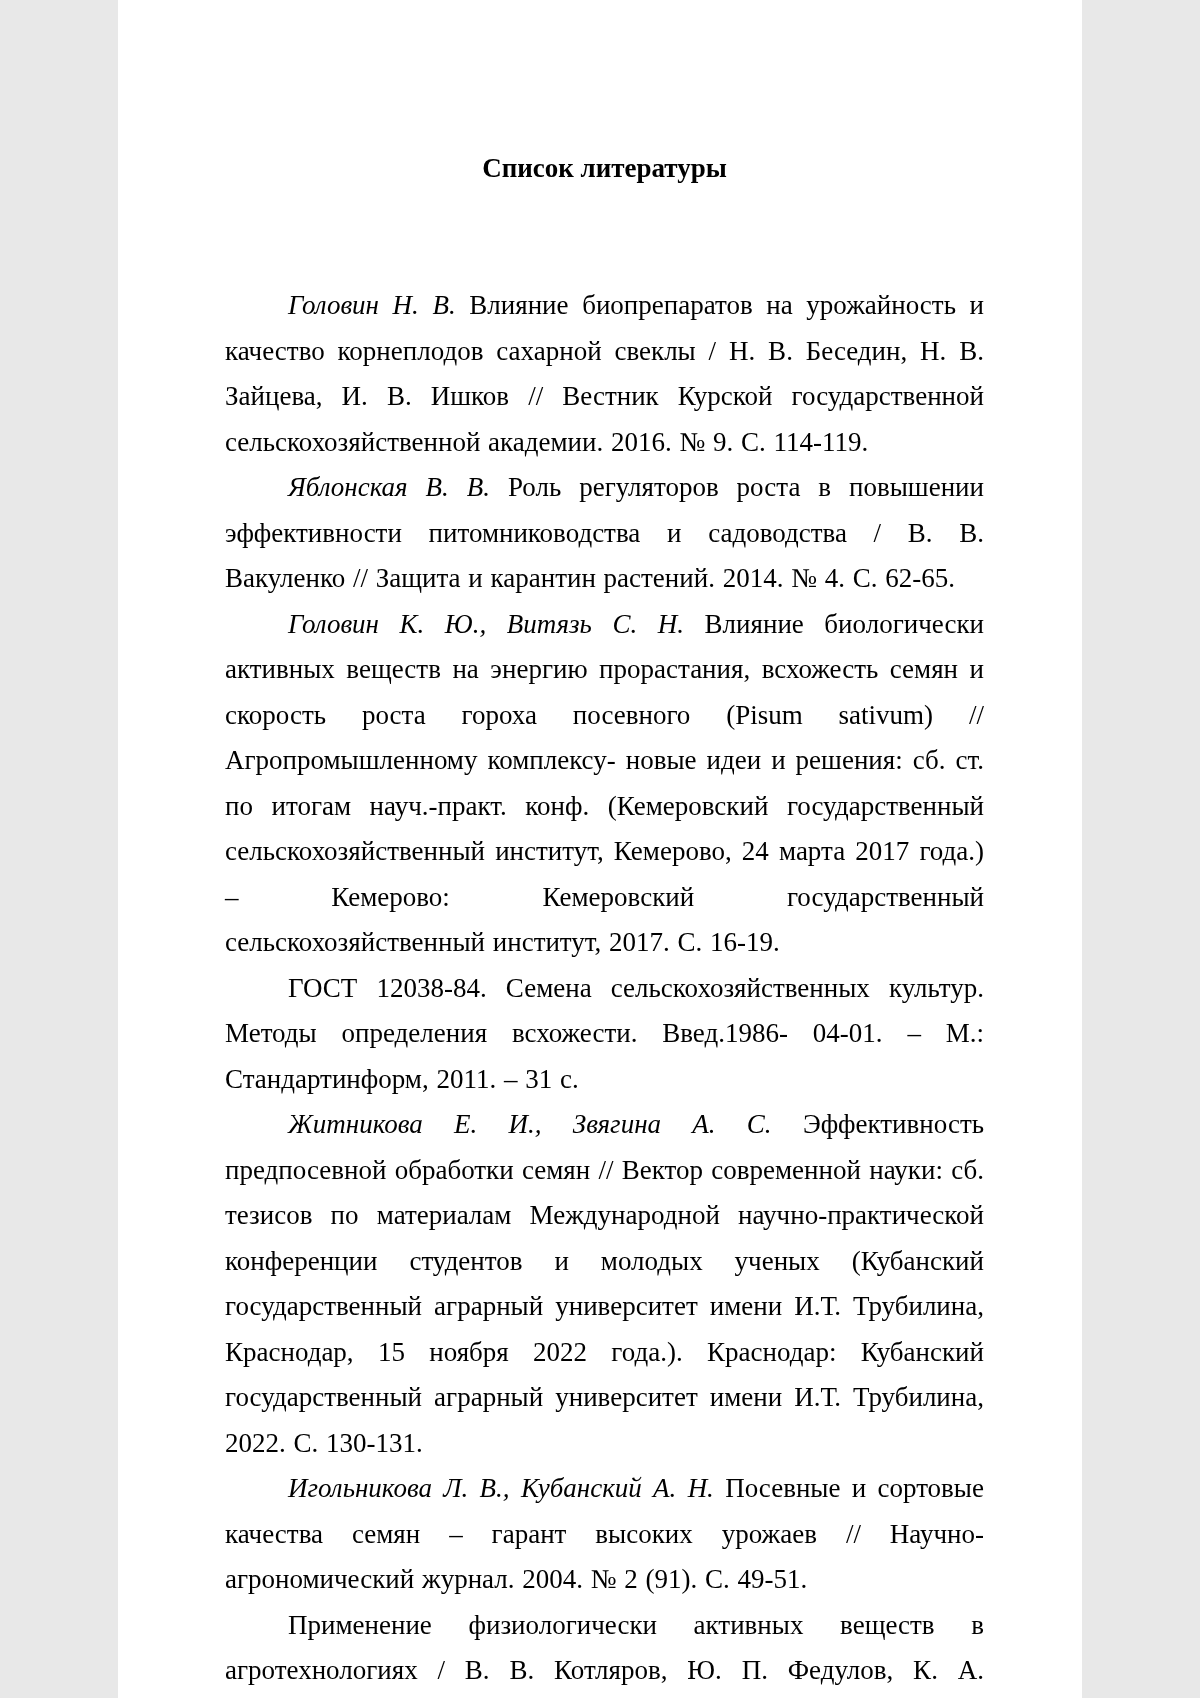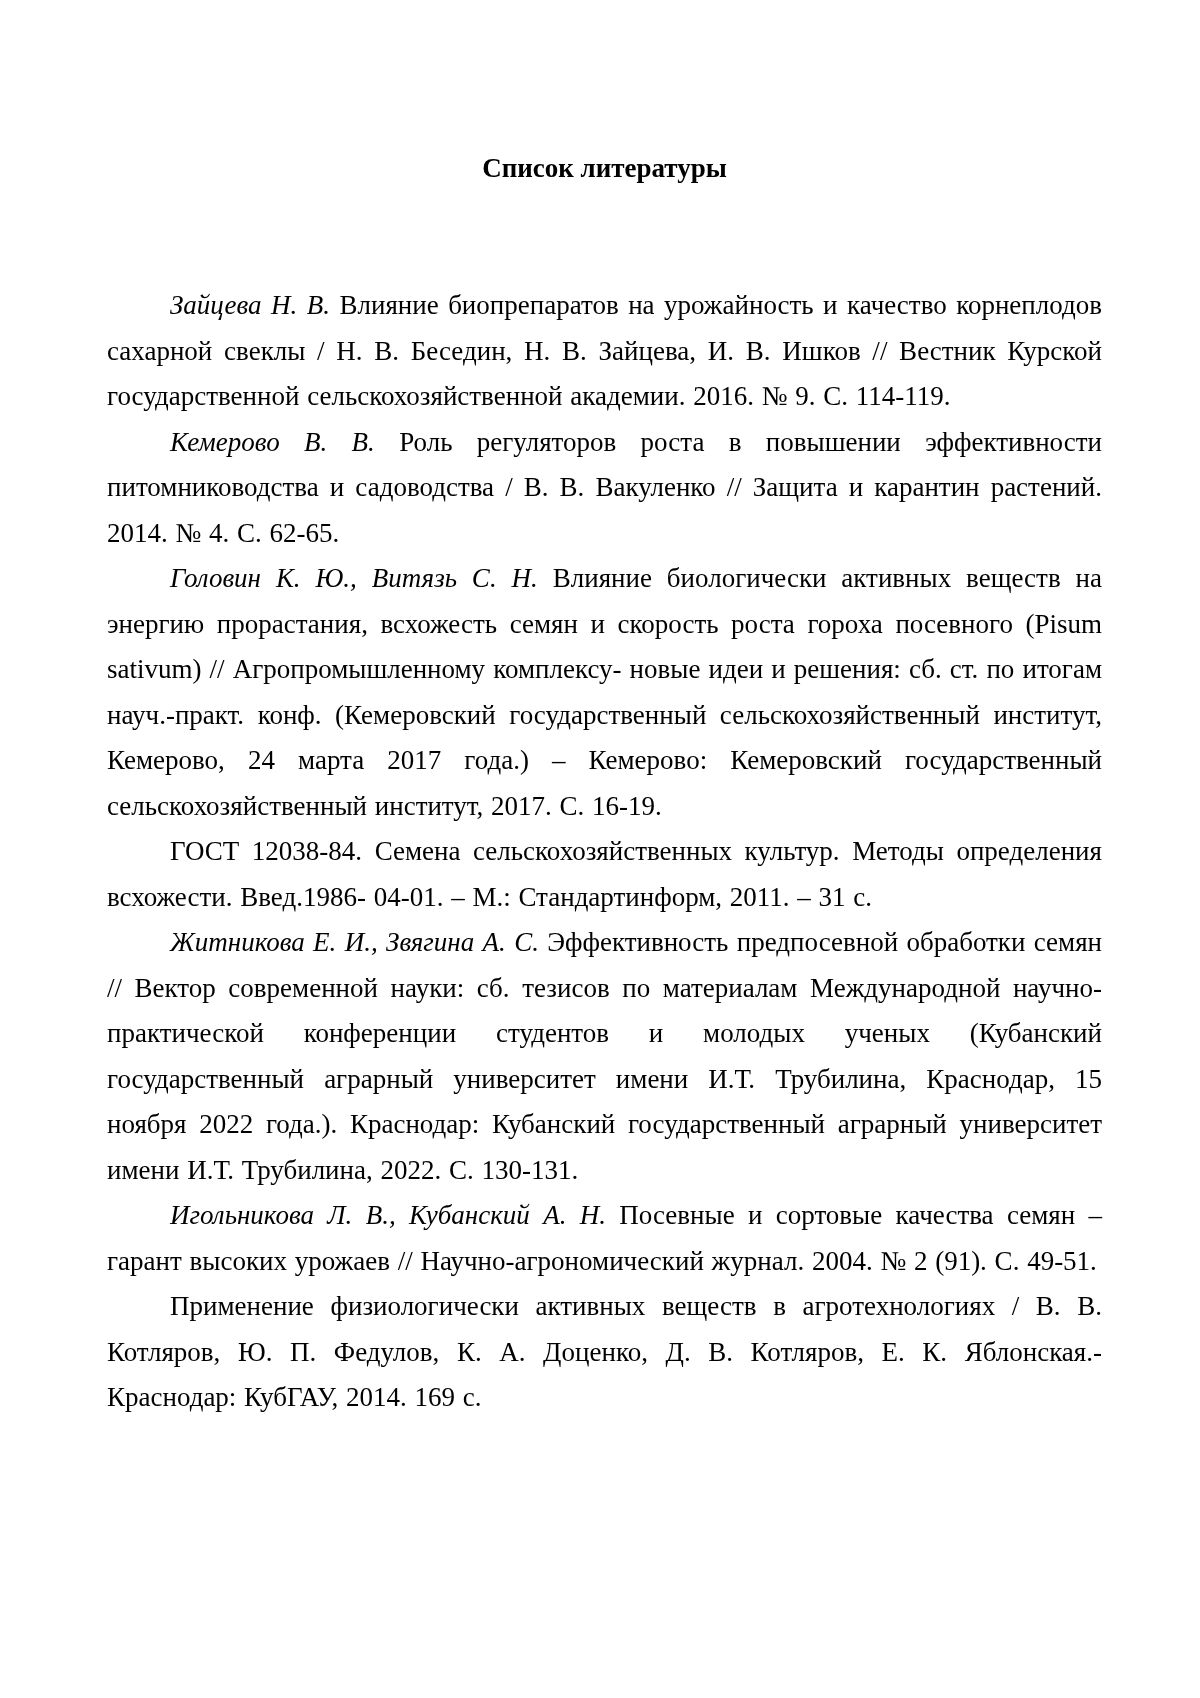"Список литературы" .page { width: 1200px -> 964px }
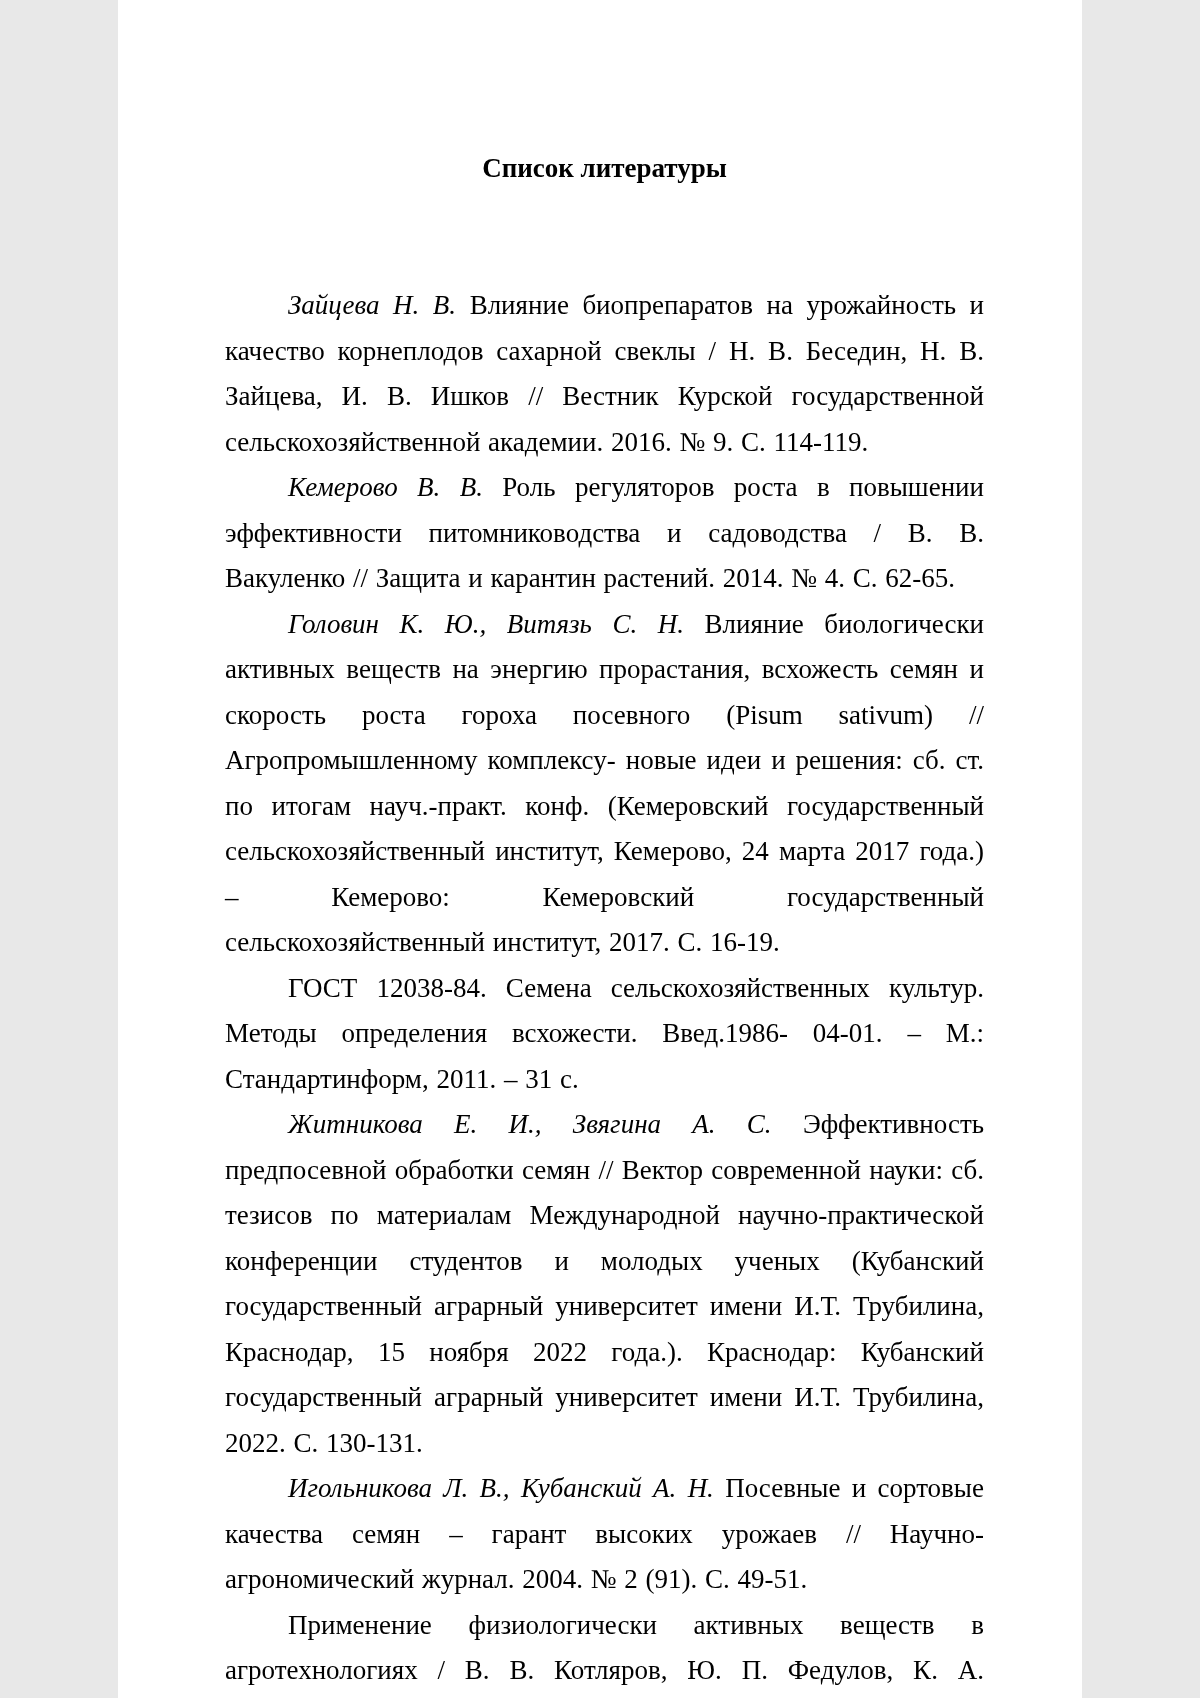"Зайцева Н. В." span.lead { text: Зайцева -> Головин }
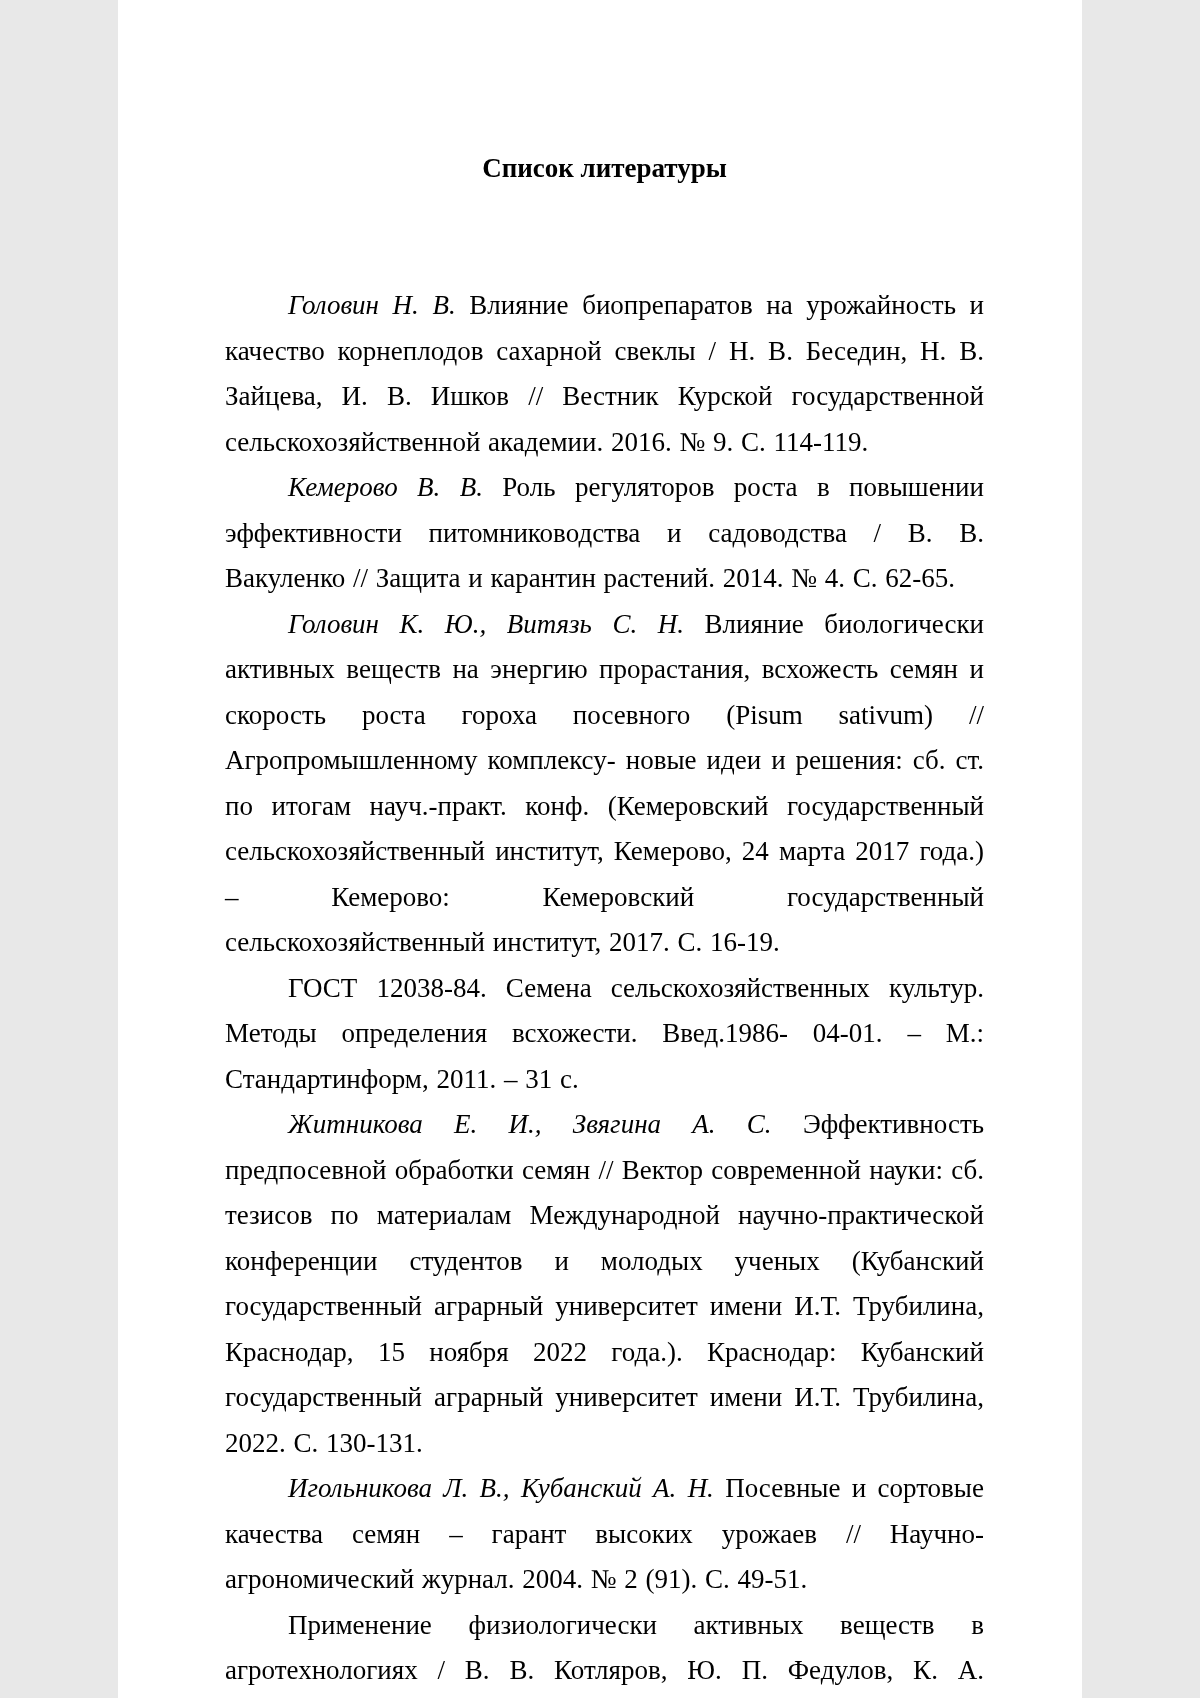"Кемерово В. В." span.lead { text: Кемерово -> Яблонская }
